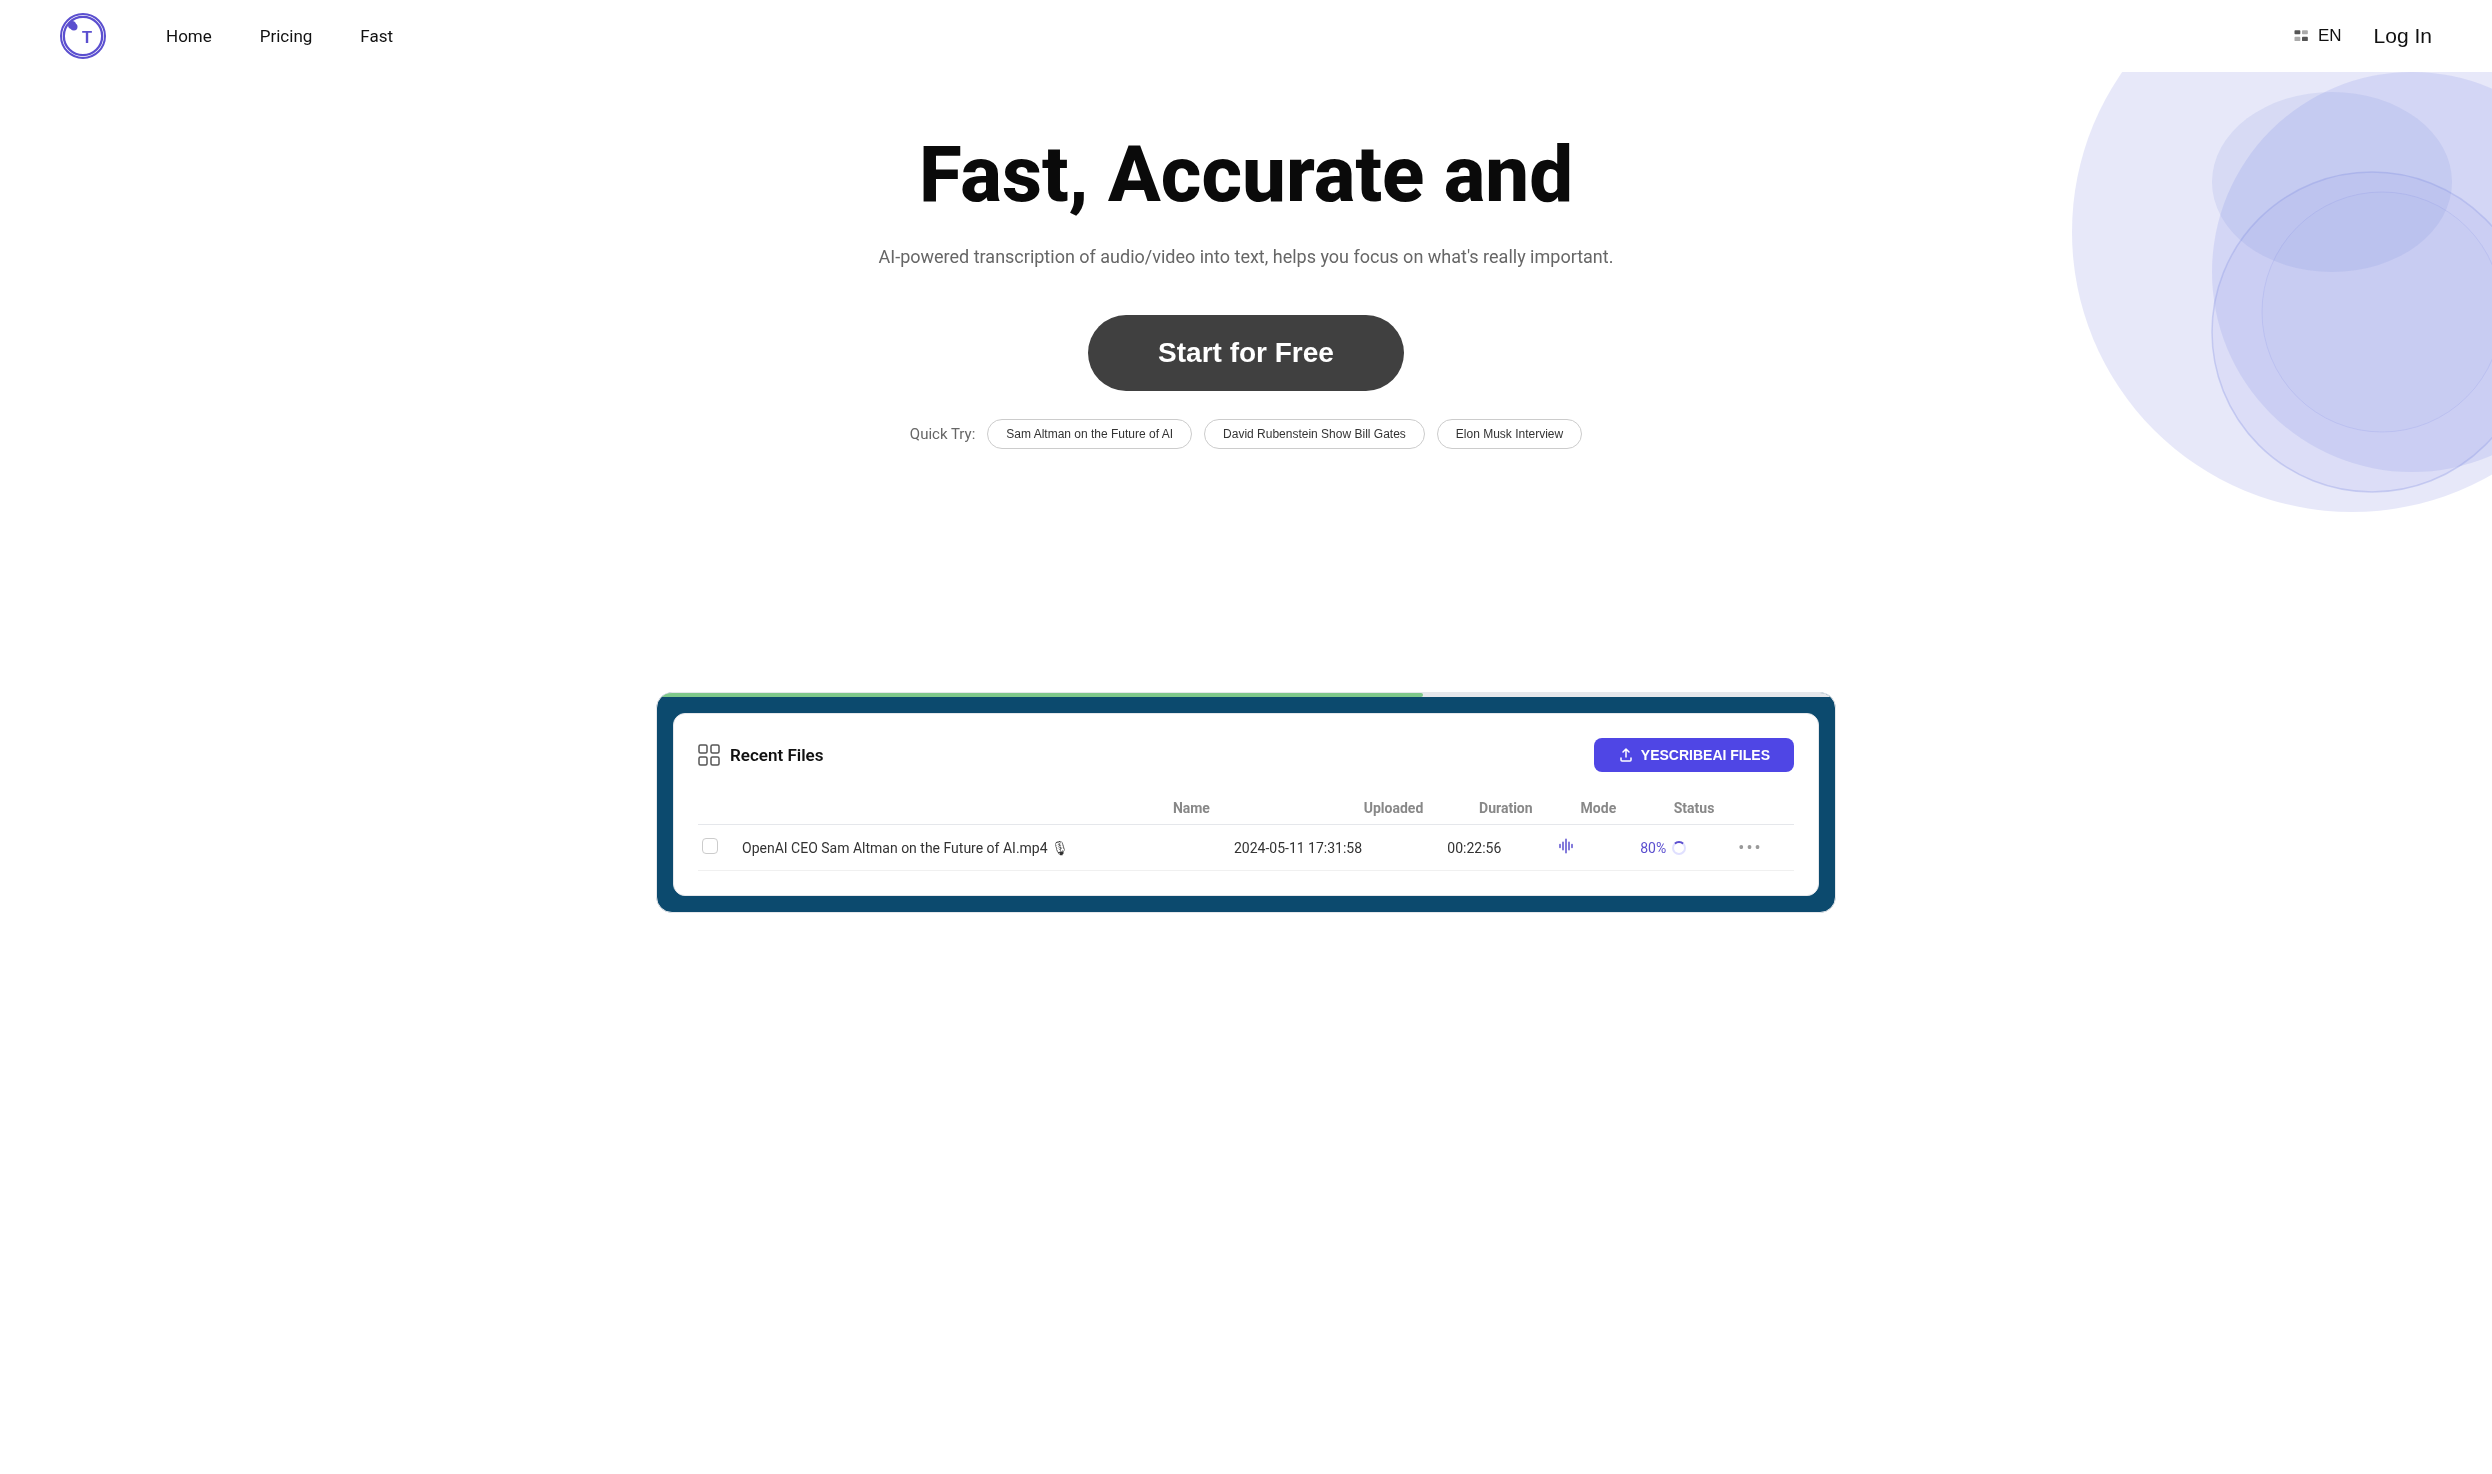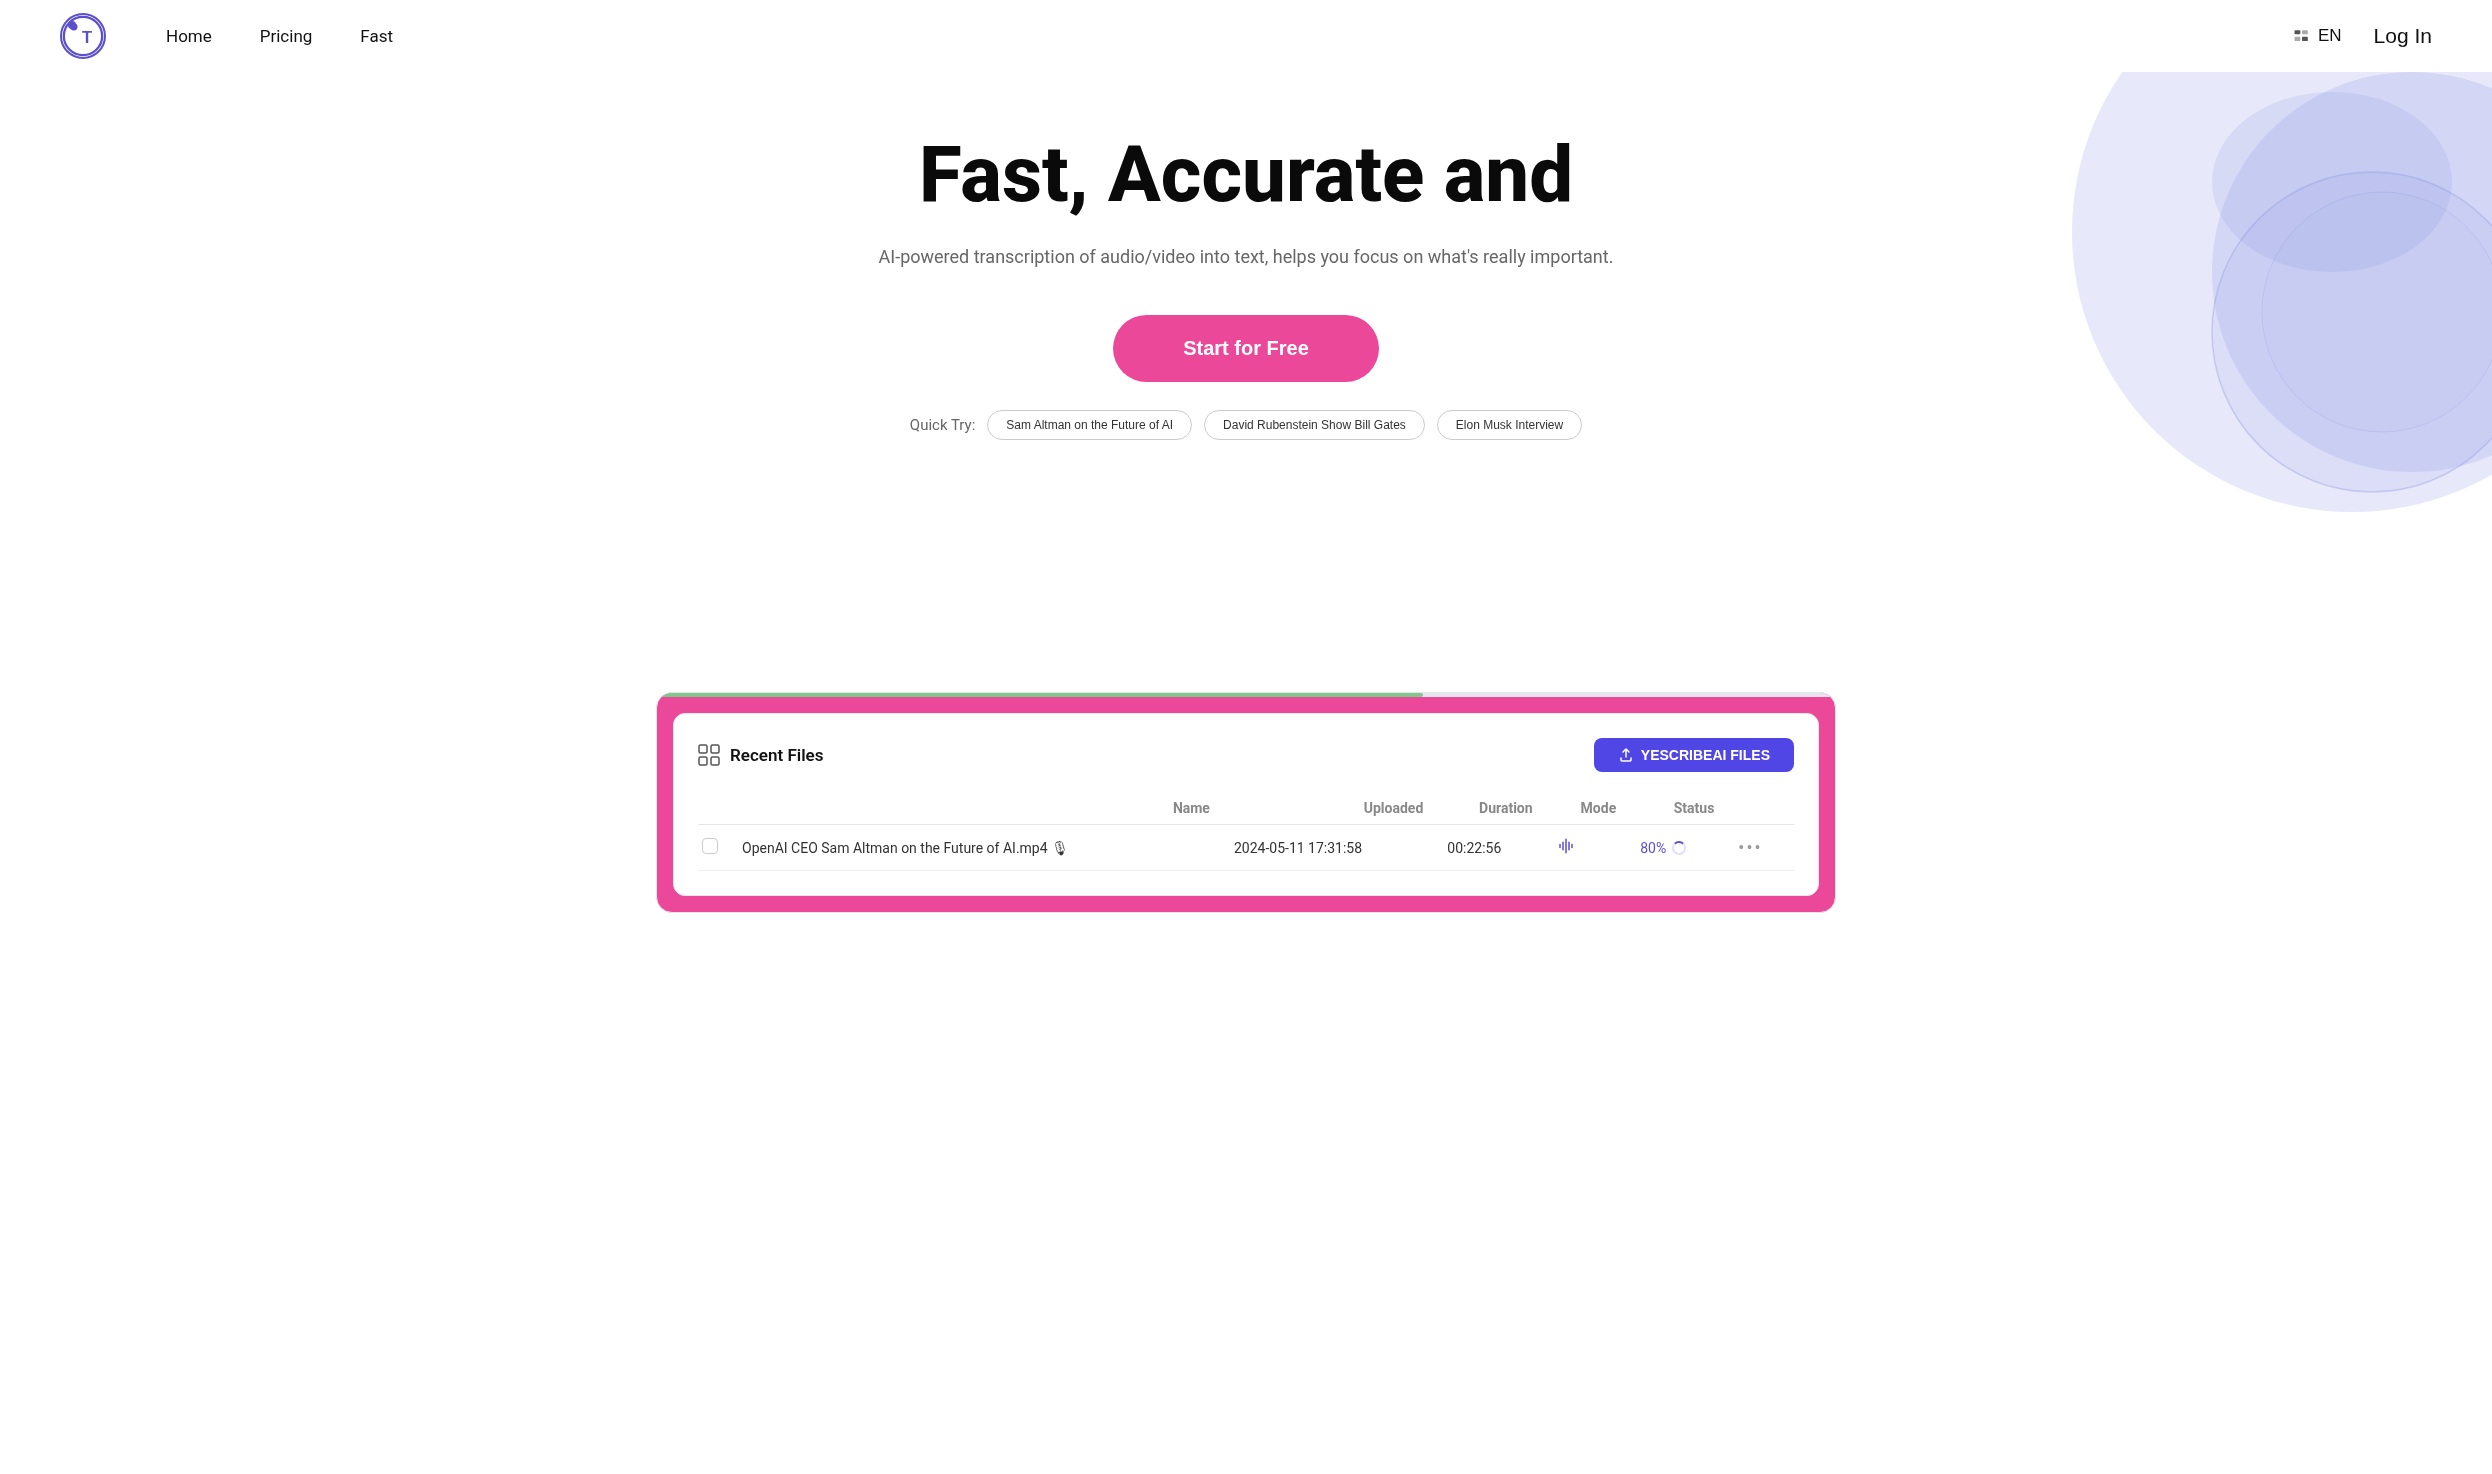"Start for Free" .start-btn { background: #ec4899 -> #404040; font-size: 20px -> 28px }
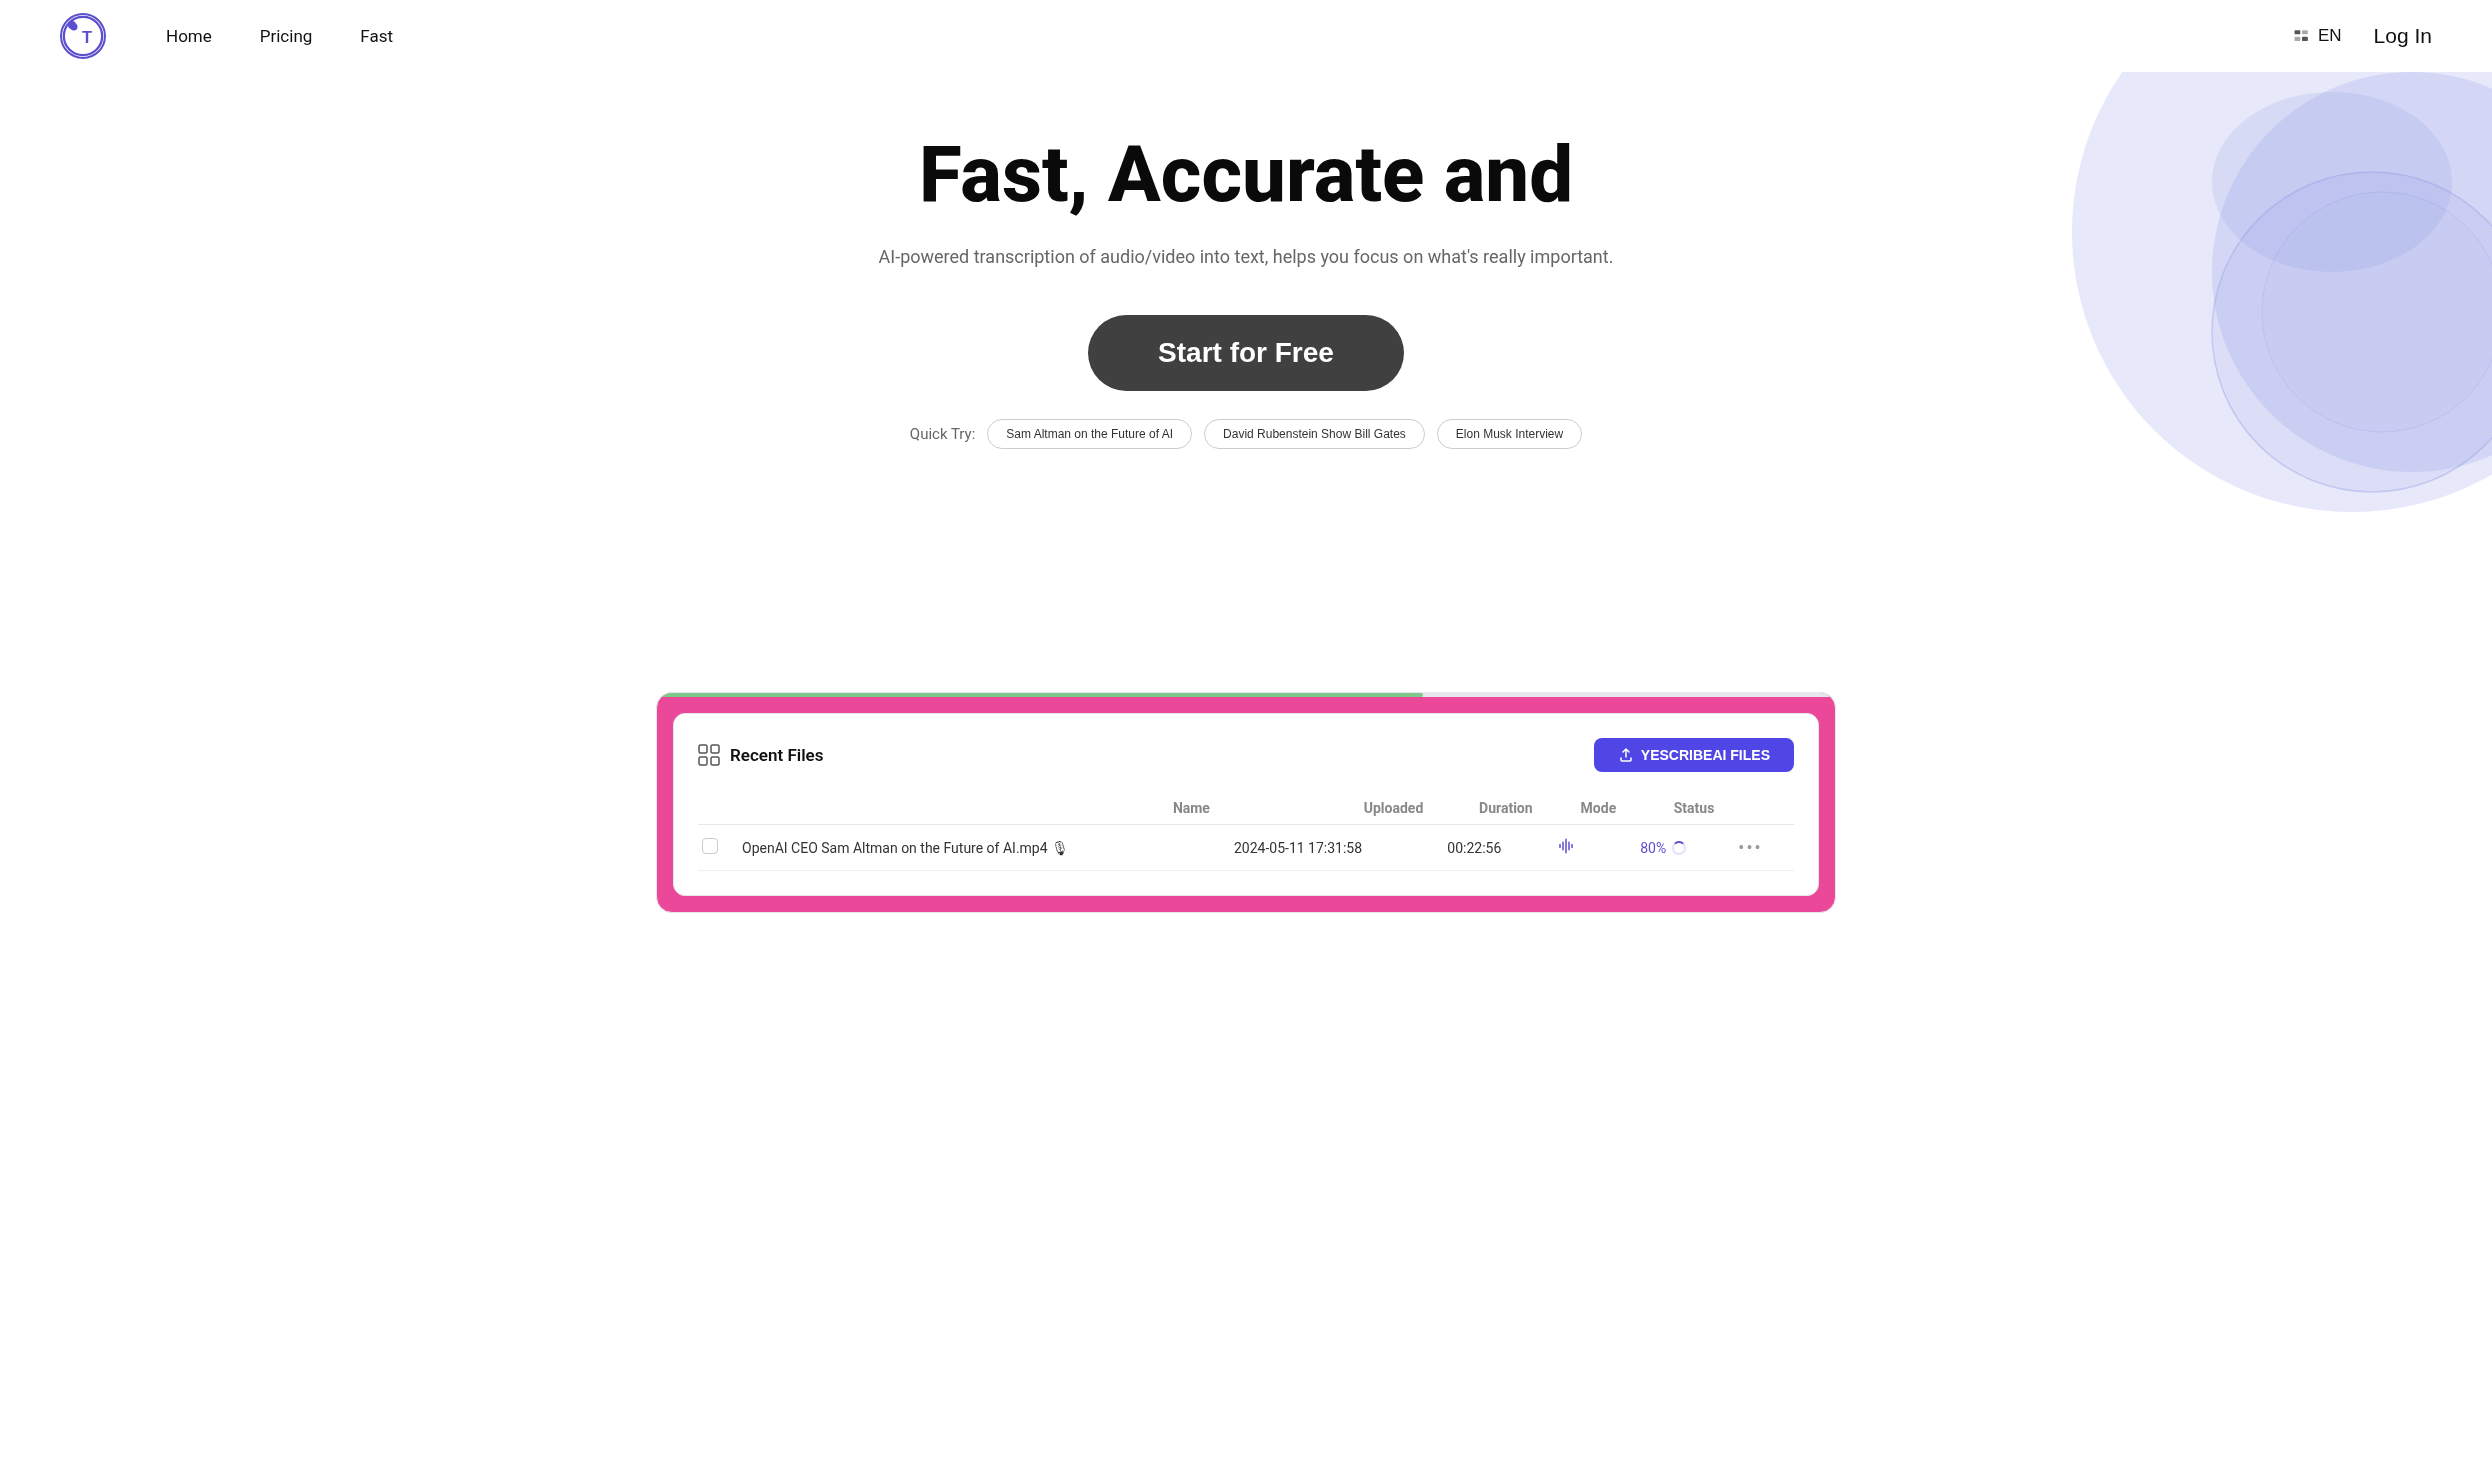"Recent Files" .dashboard-preview { background: #ec4899 -> #0c4a6e }
